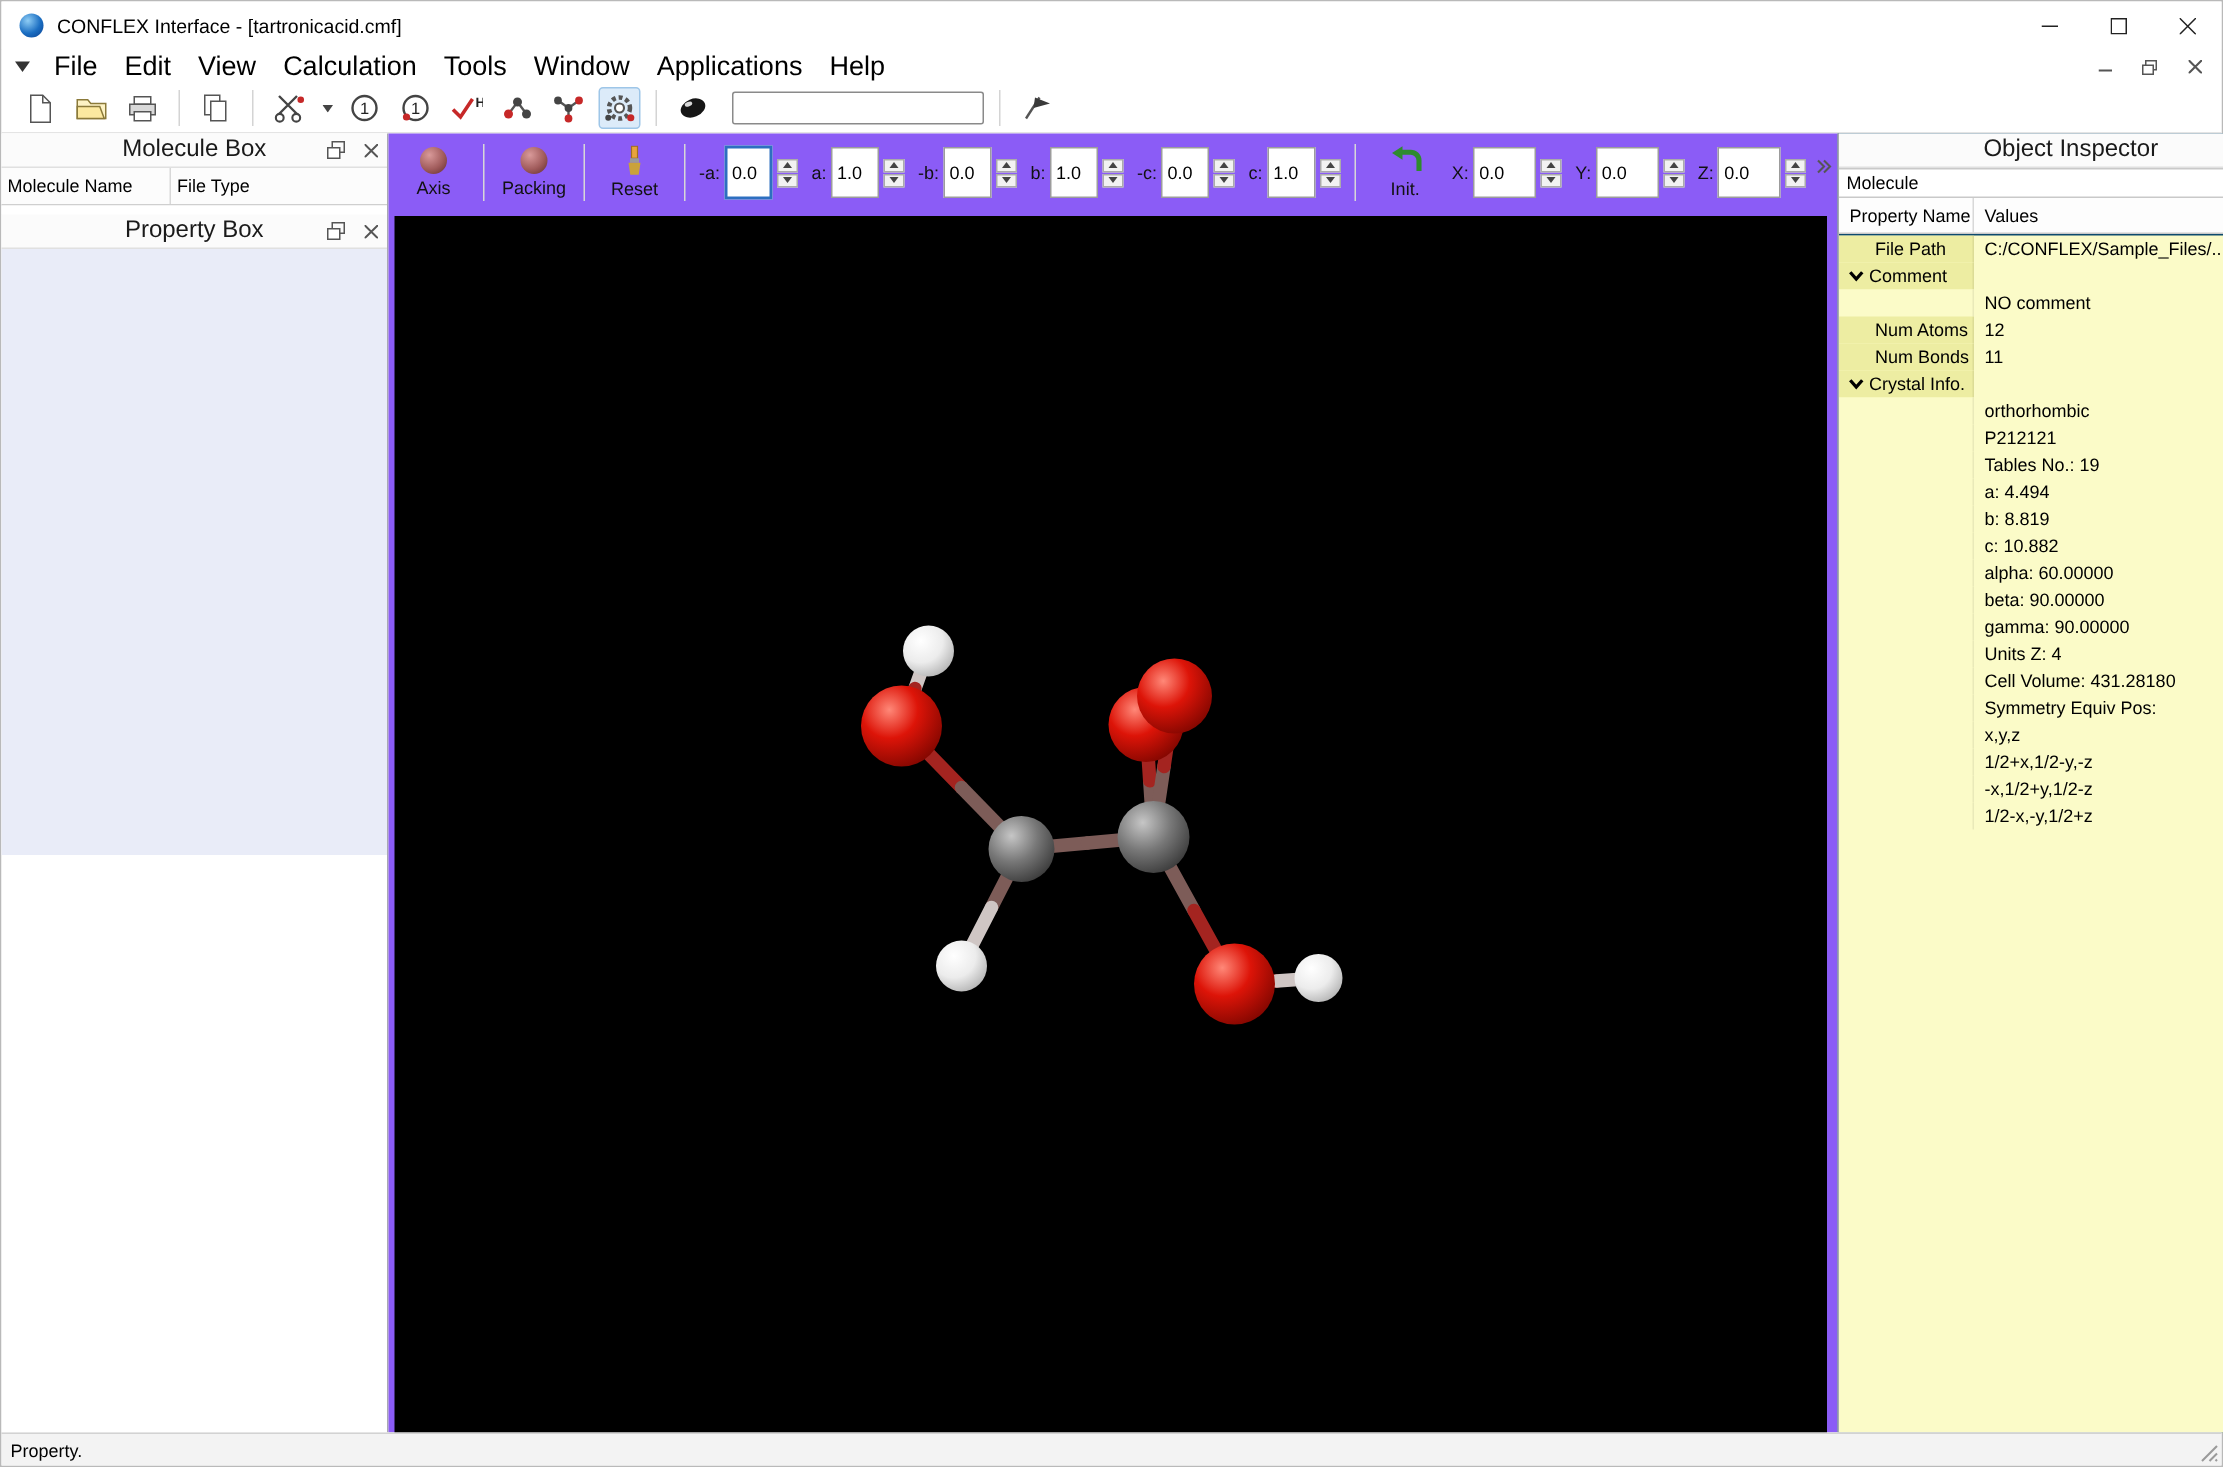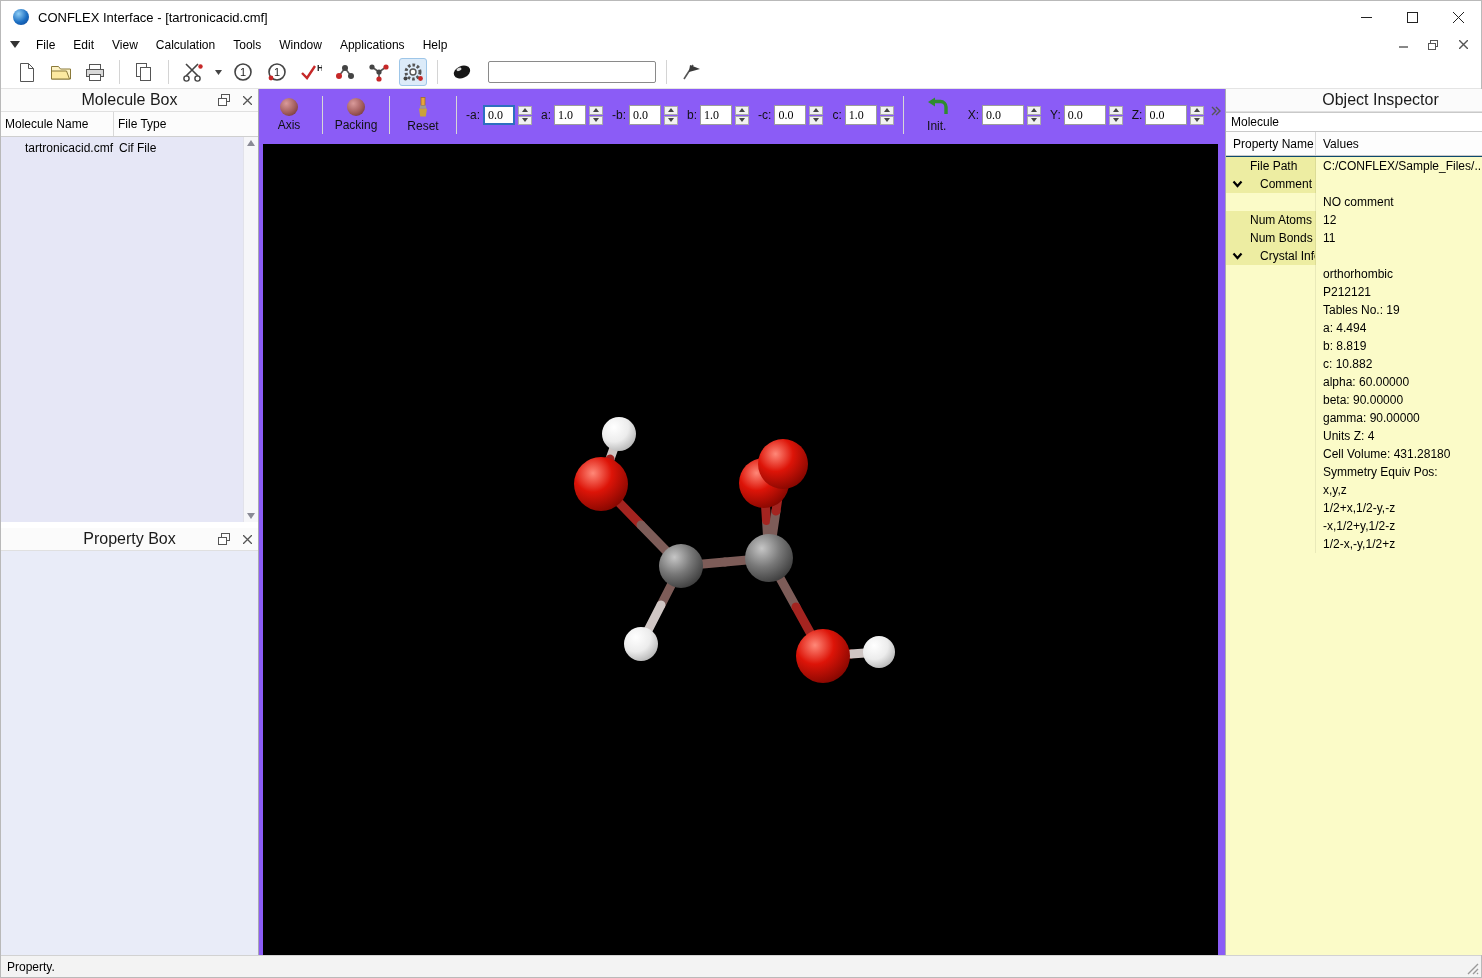"File" .menu-item { font-size: 12px -> 18px }
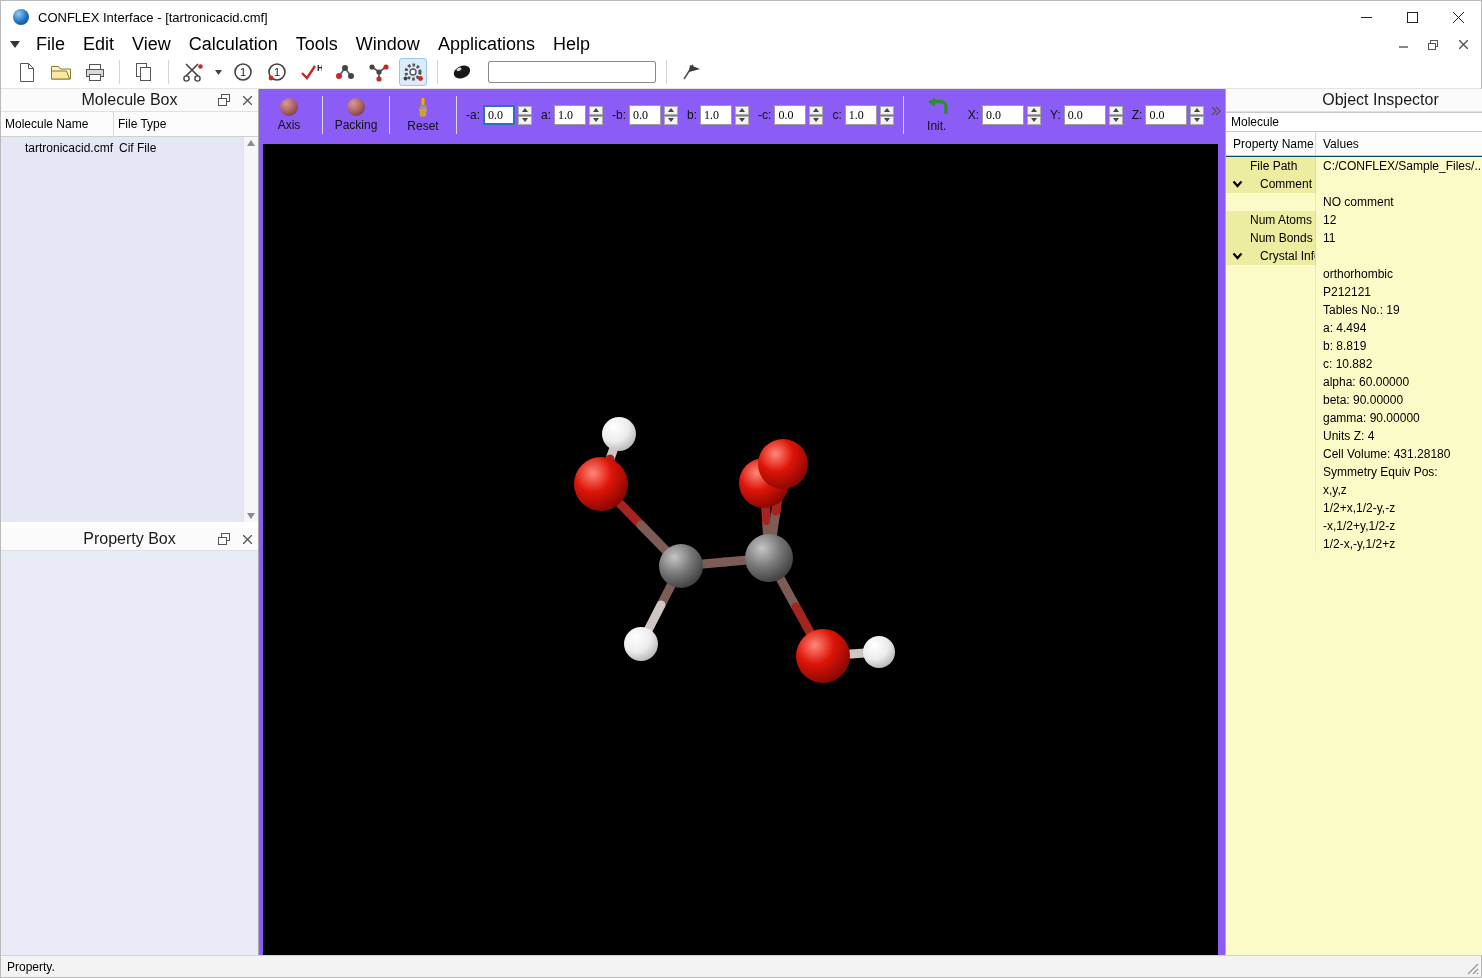"0.0" .spin-input { font-family: Liberation Serif, serif -> Liberation Sans, sans-serif; padding: 0 3px -> 16px 3px }
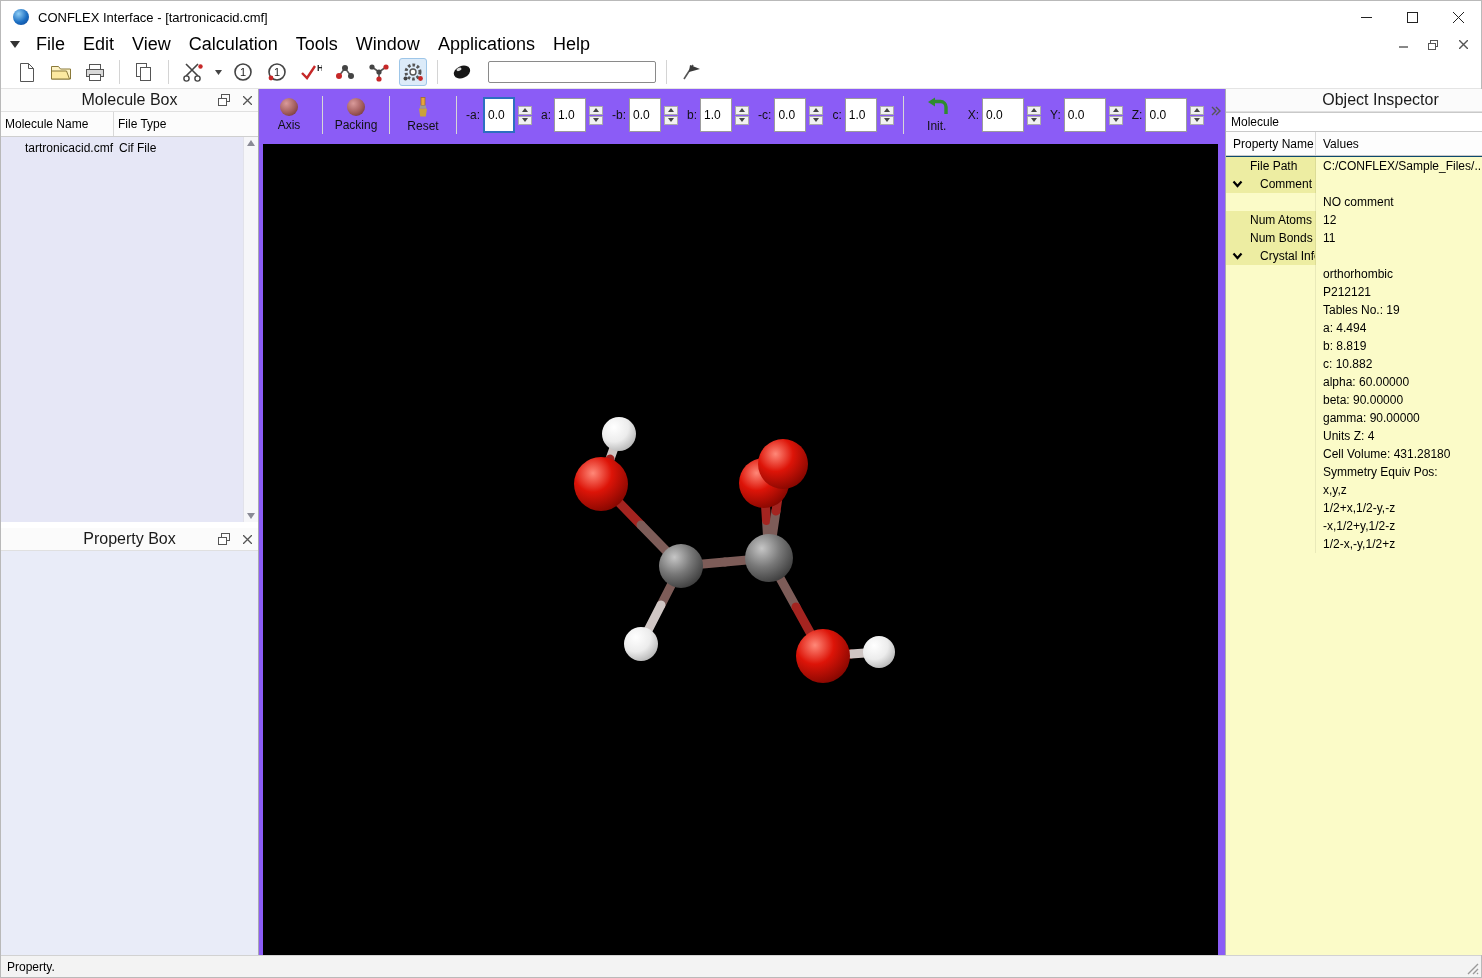"tartronicacid.cmf" div.mb-body { html: <div> <div> <div> <div>tartronicacid.cmf</div> <div>Cif File</div> </div> </div> <div> <span></span> <span></span> </div> </div> -> none }
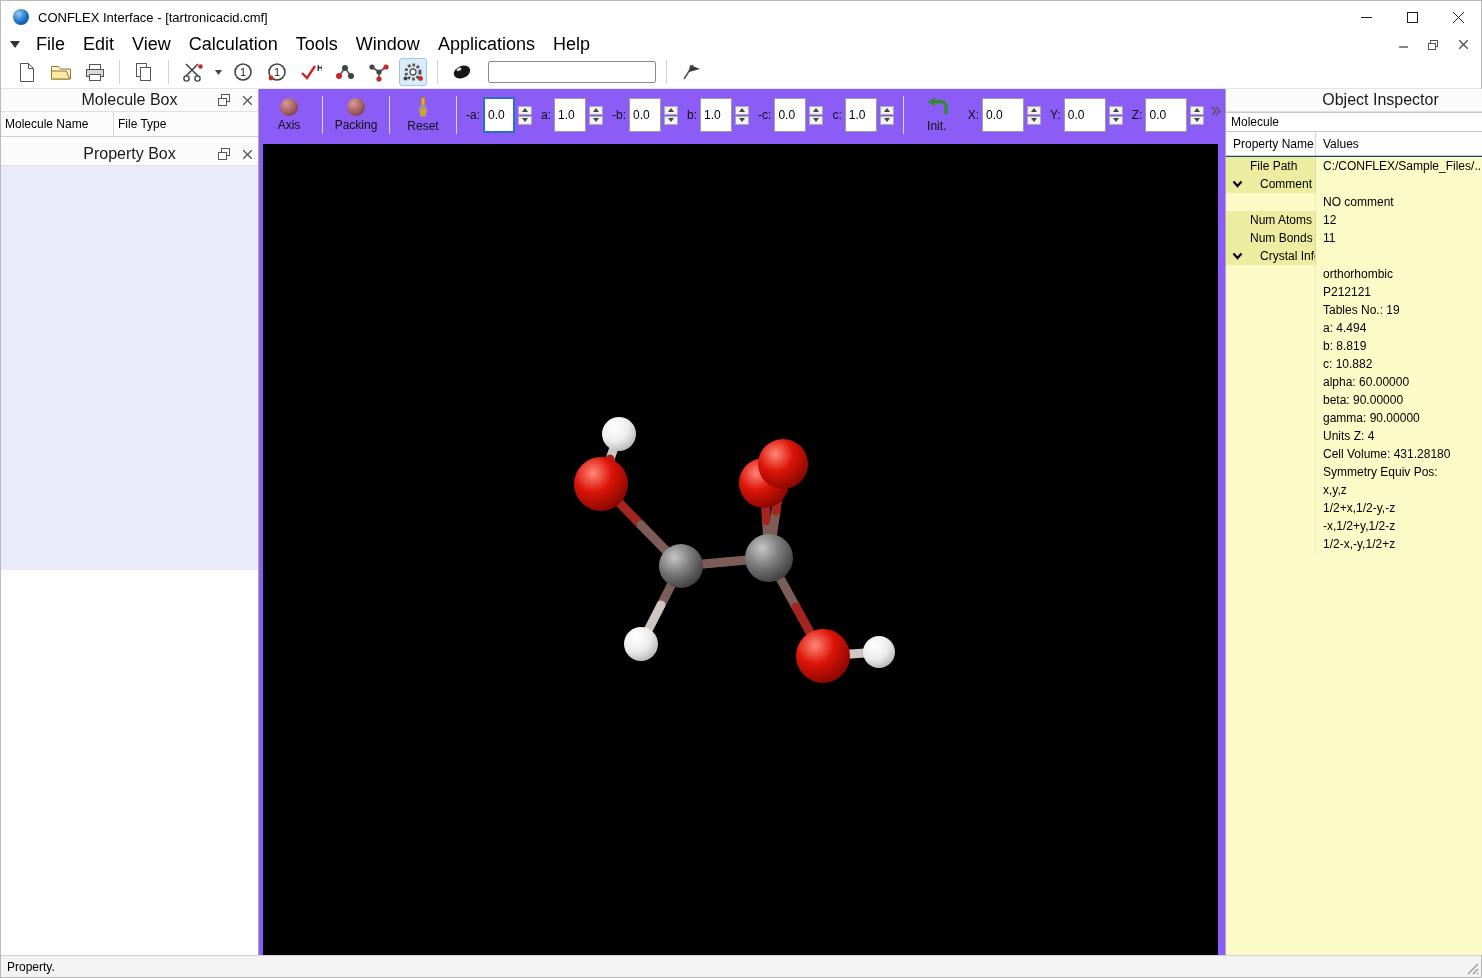"Comment" .insp-name.expandable { gap: 17px -> 3px }
